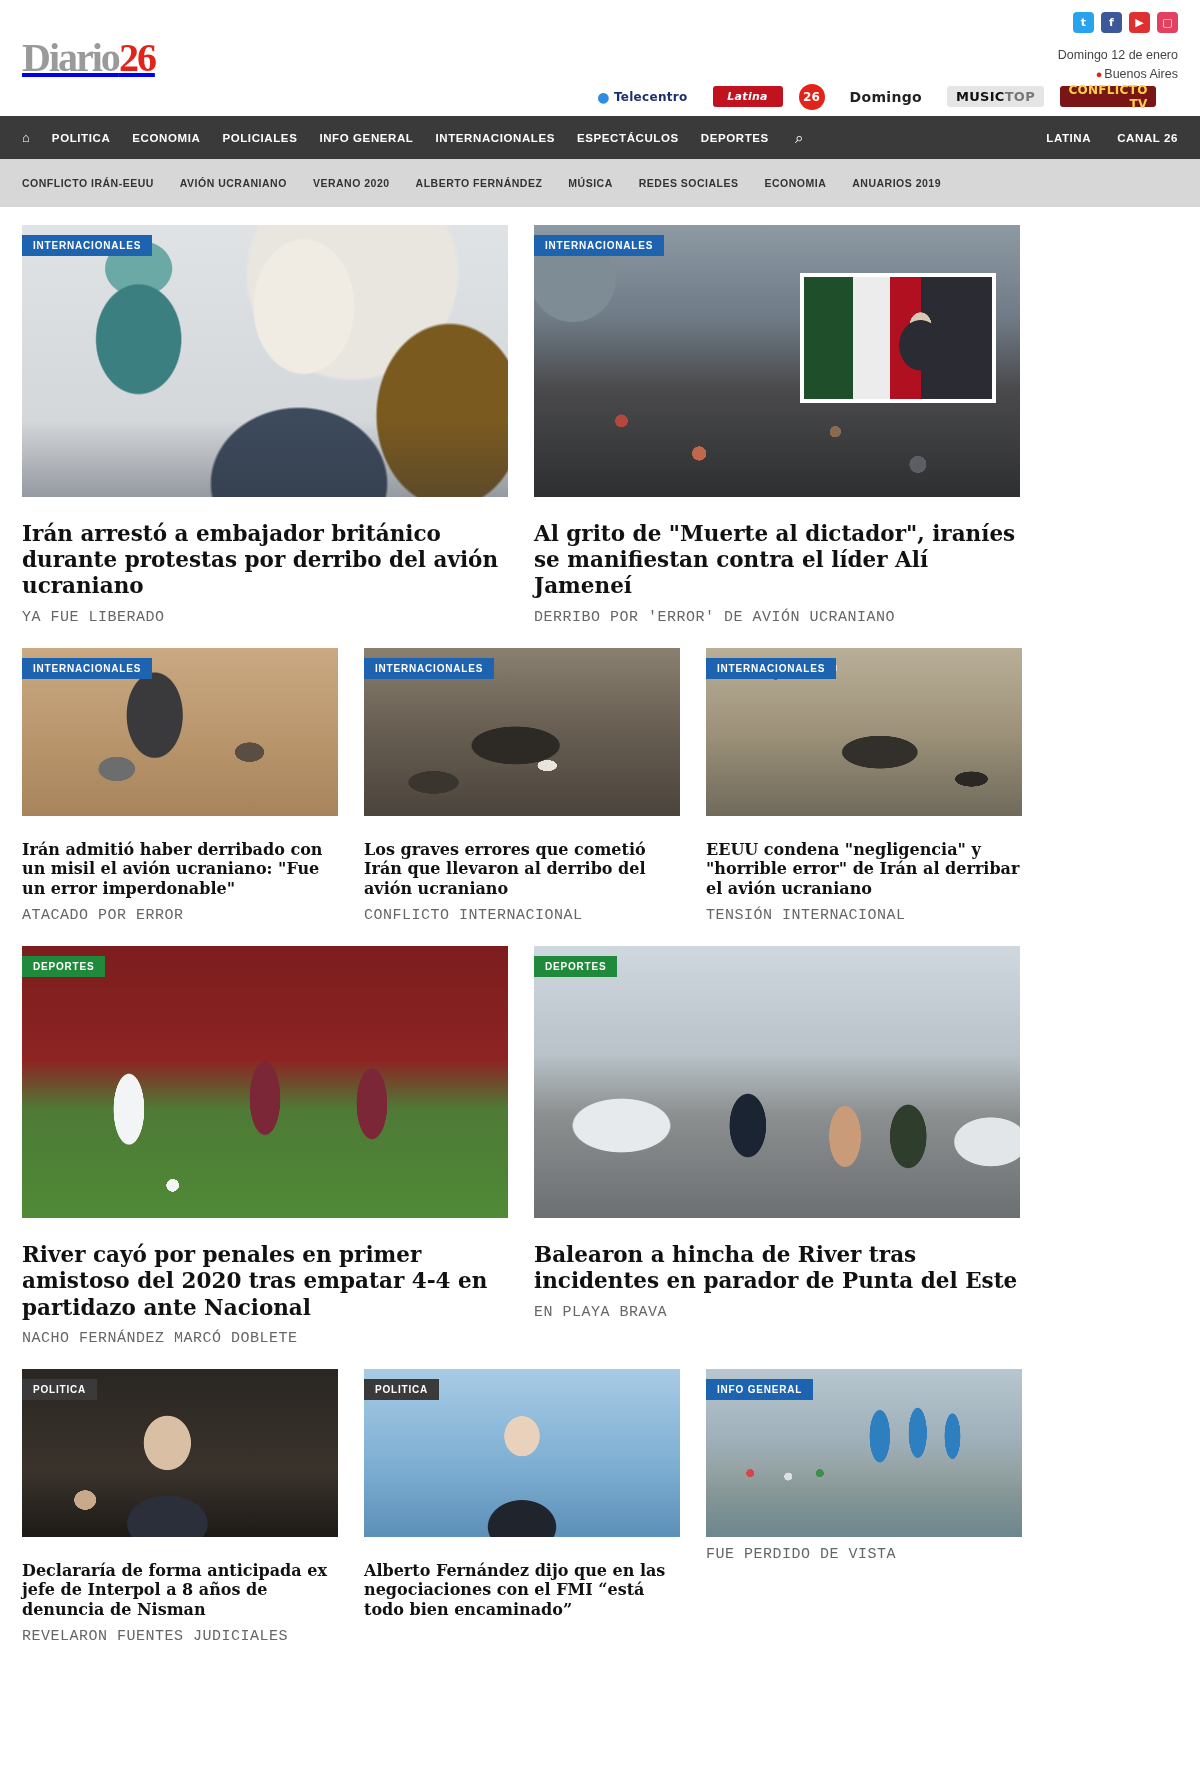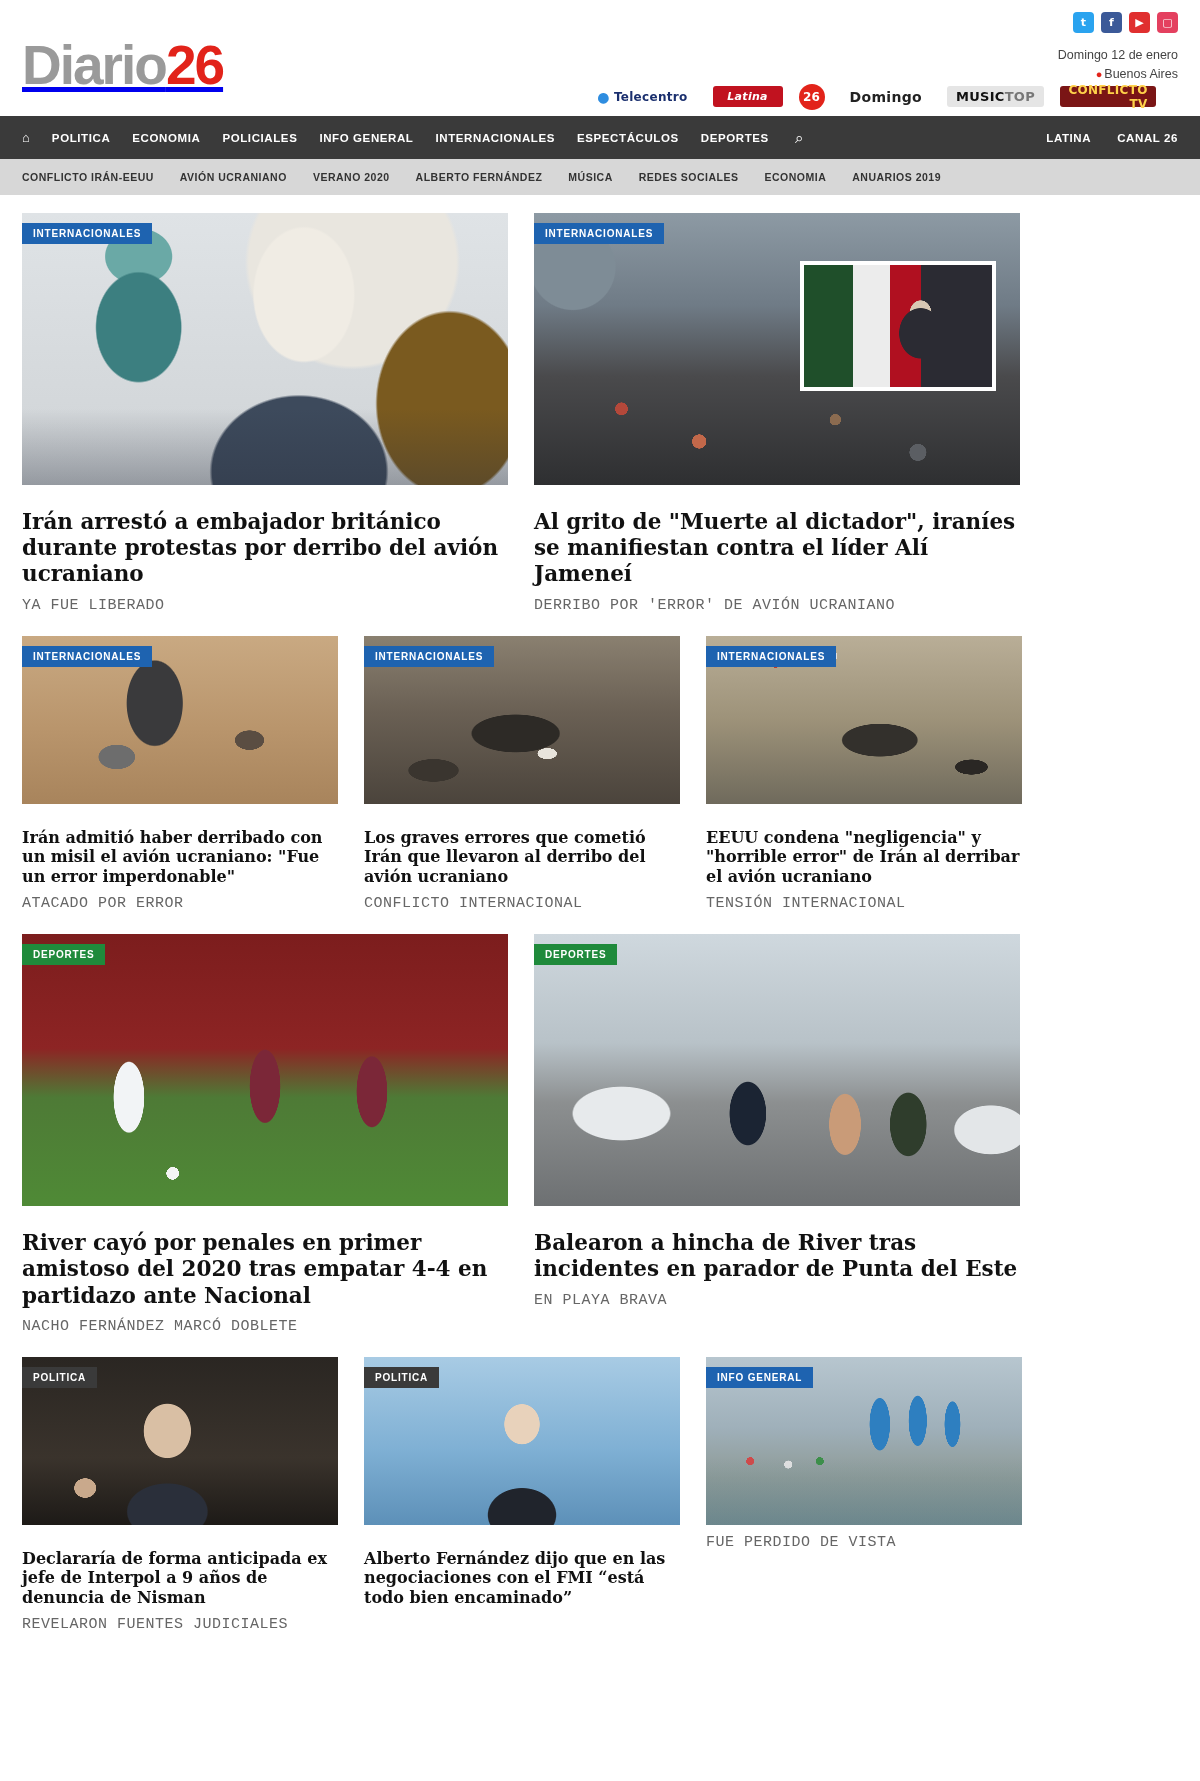"Diario26" .logo-text { font-family: Liberation Sans, sans-serif -> Liberation Serif, serif; font-size: 55px -> 40px }
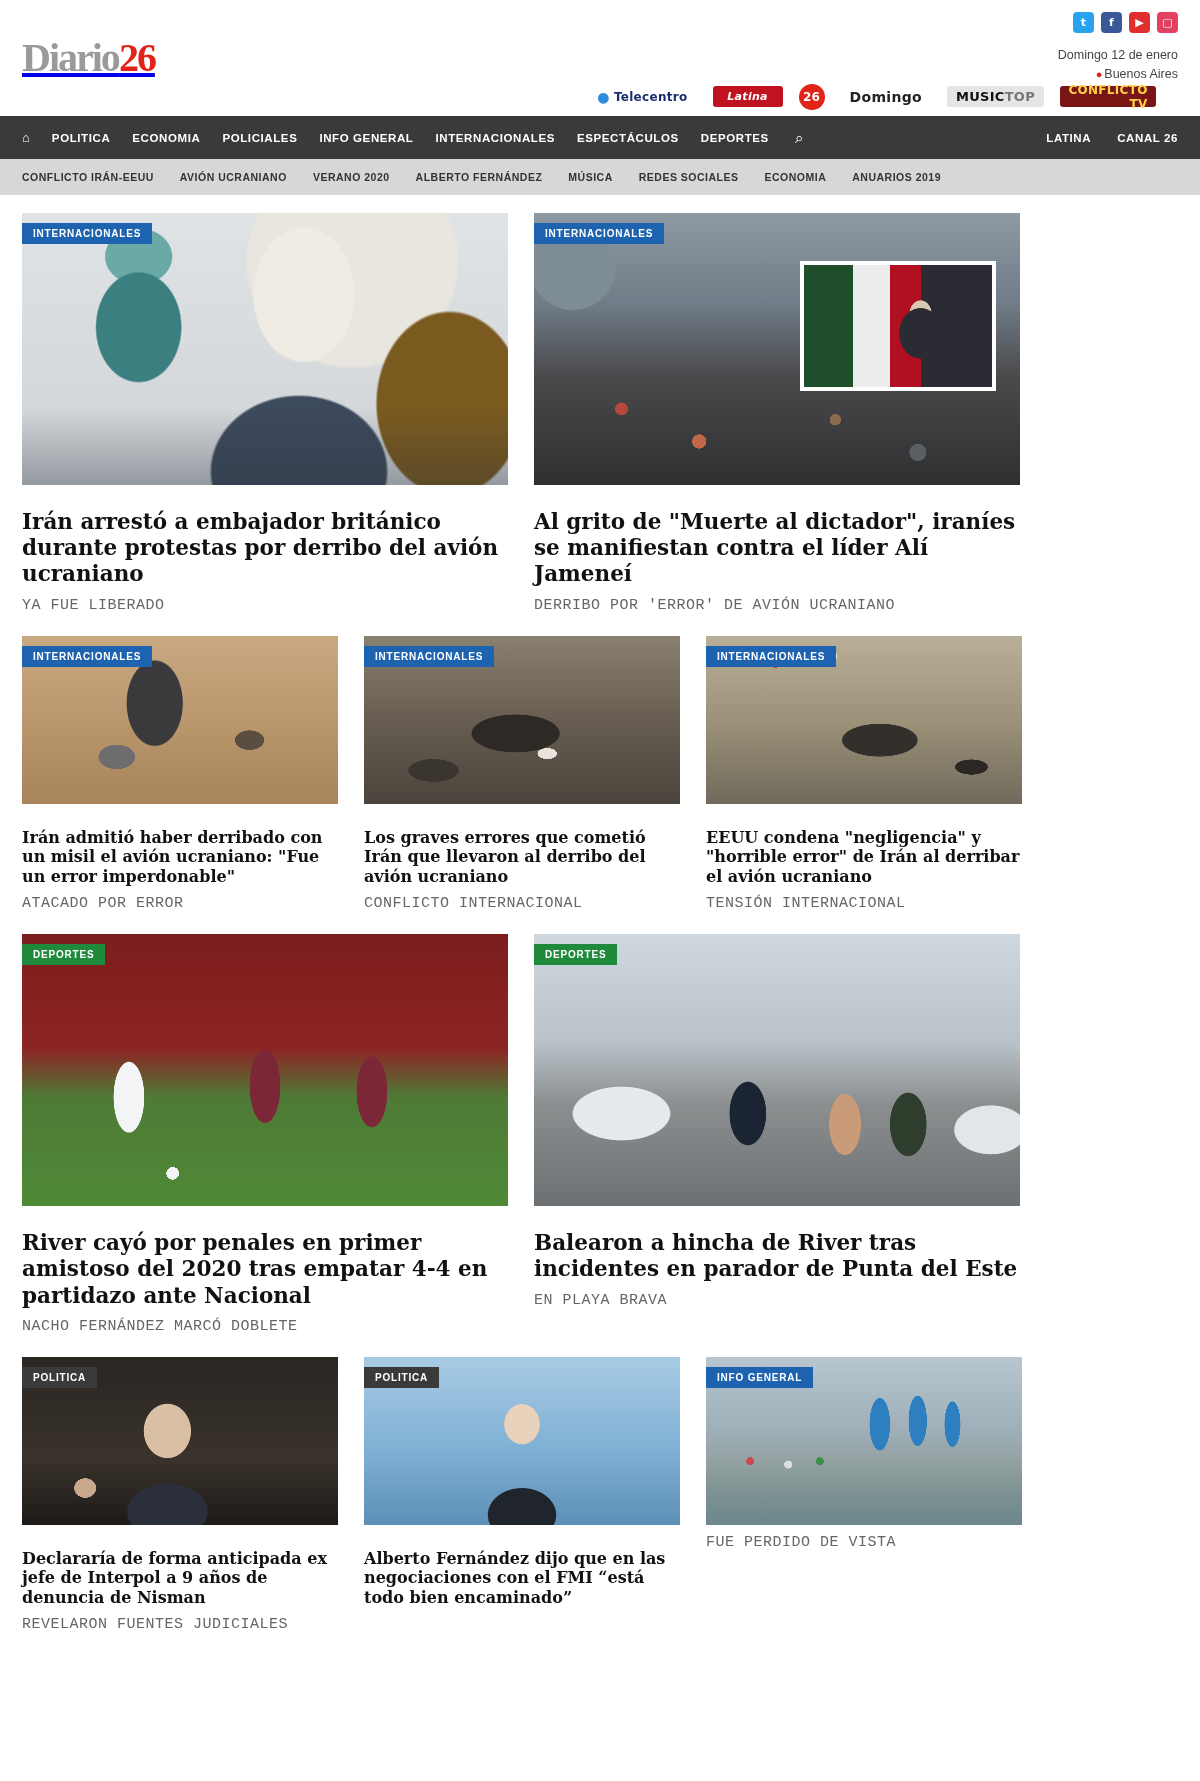"CONFLICTO IRÁN-EEUU" .tags { height: 36px -> 48px }
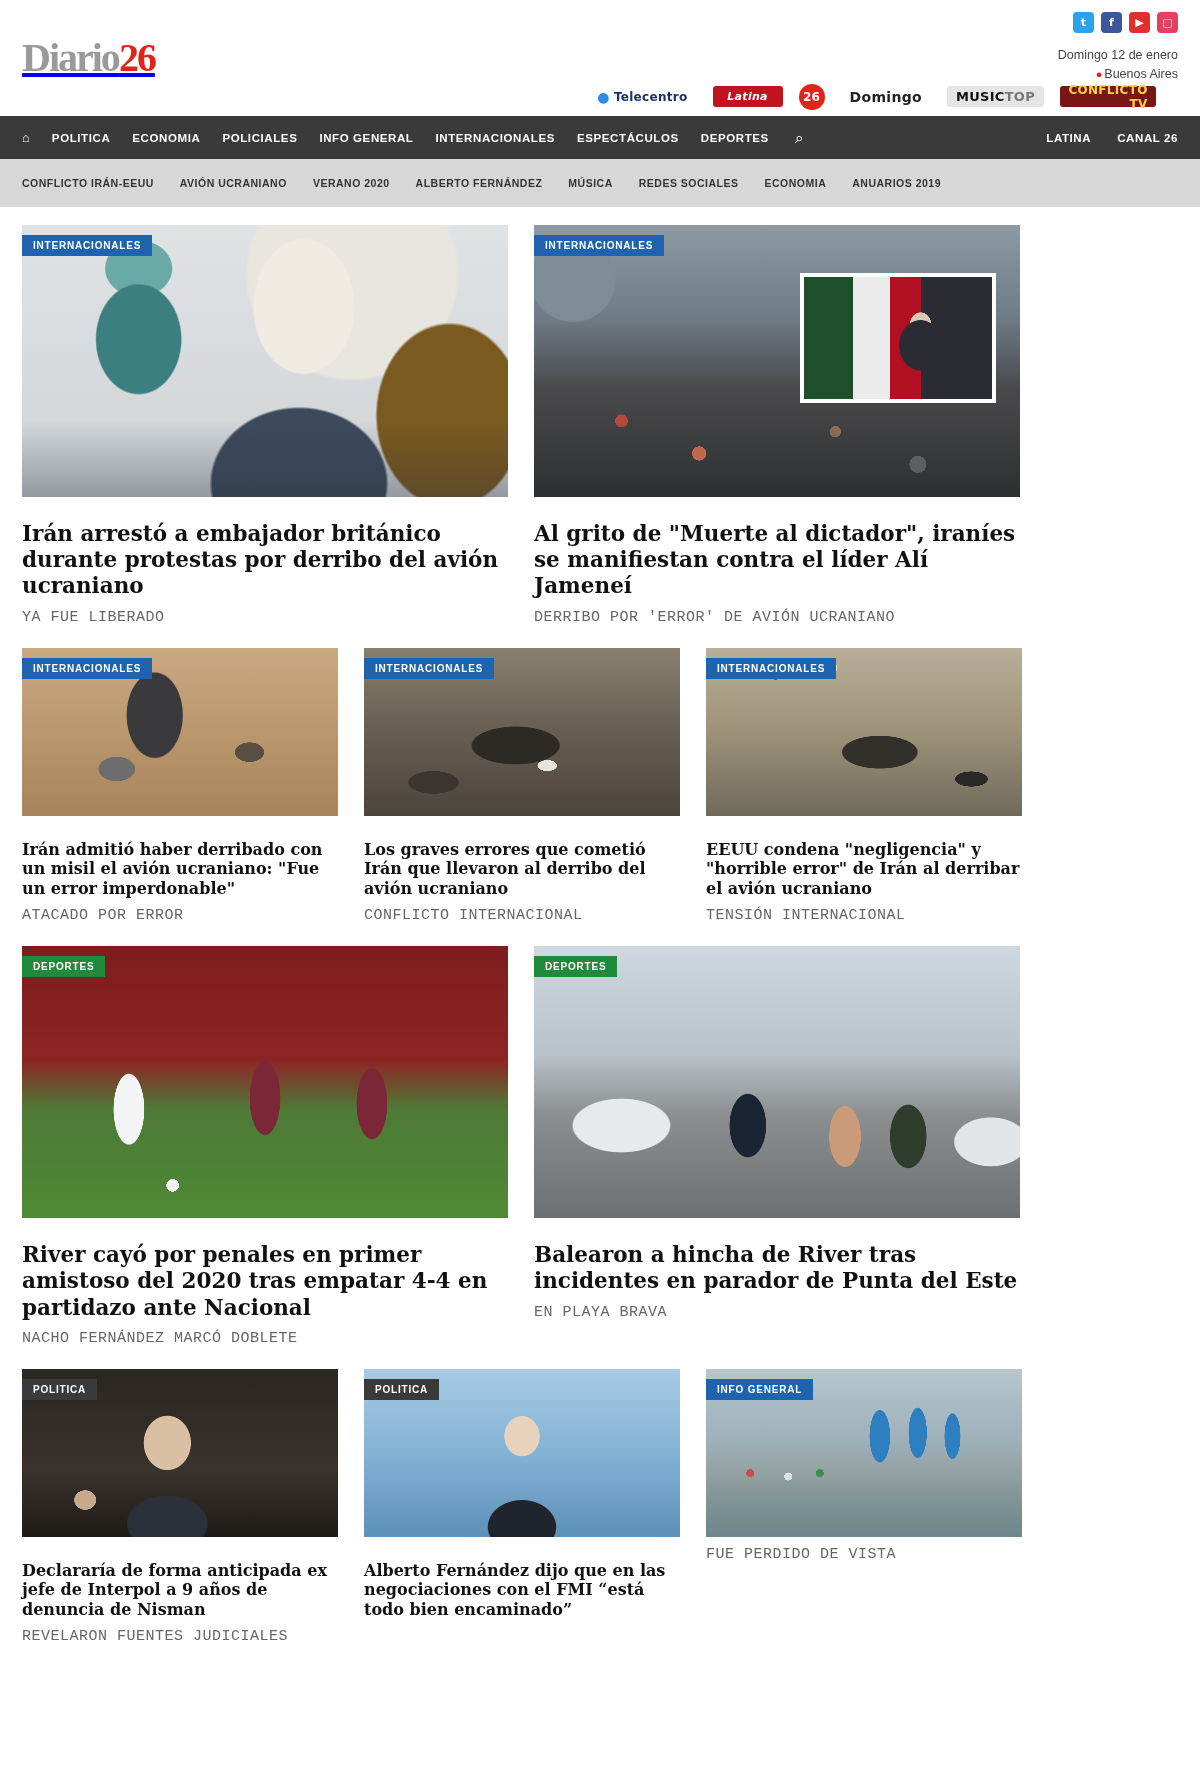"Declararía de forma anticipada ex" div.headline { text: 9 -> 8 }
